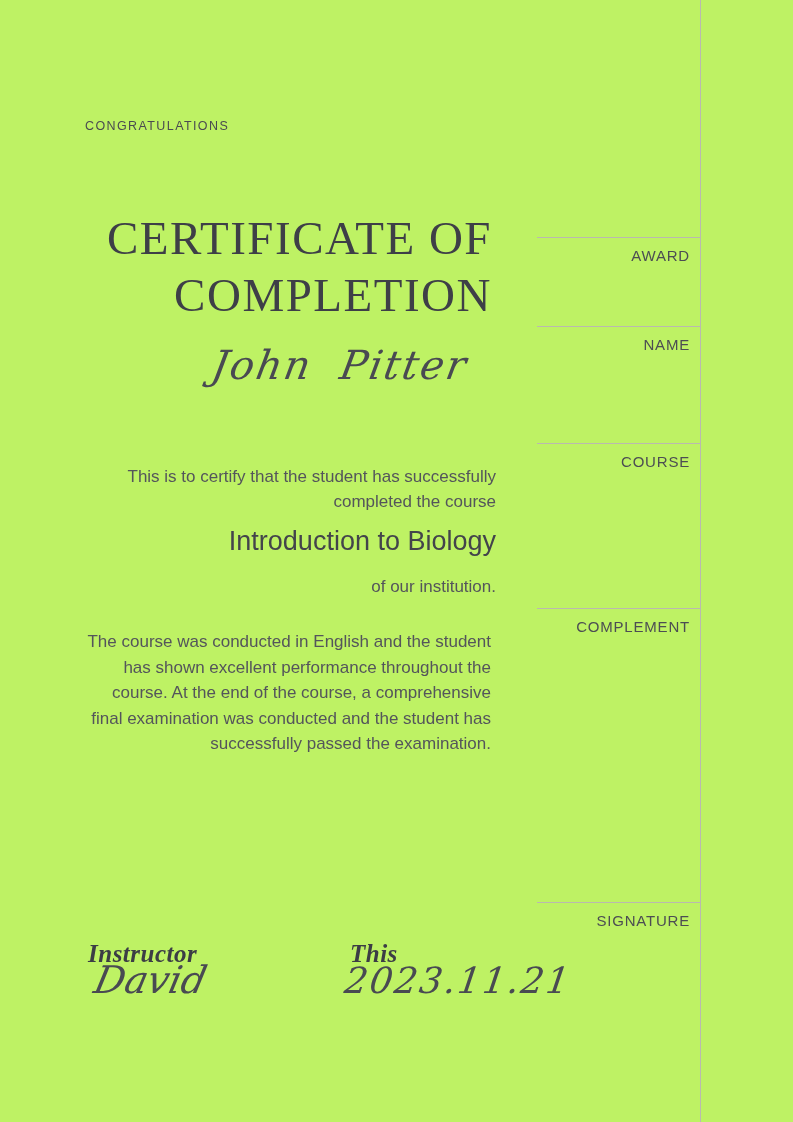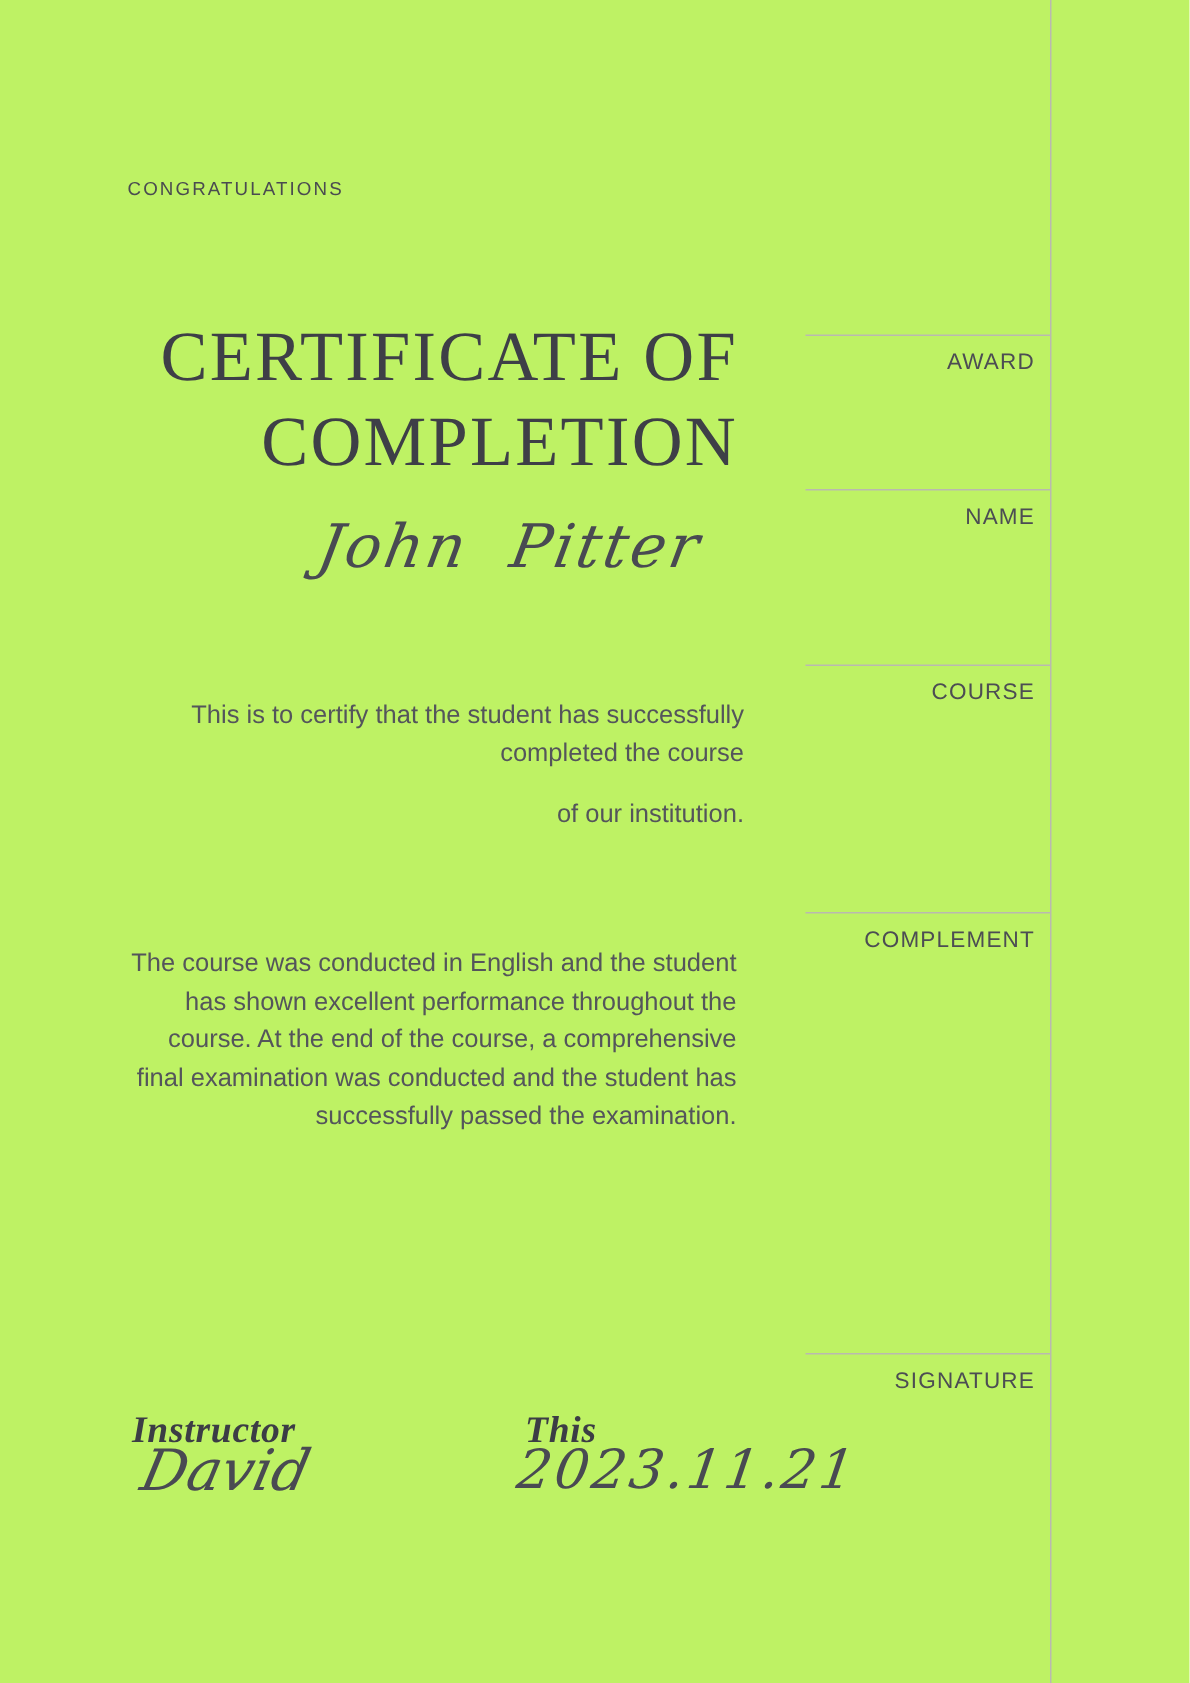"AWARD" .sec-award { top: 223px -> 237px }
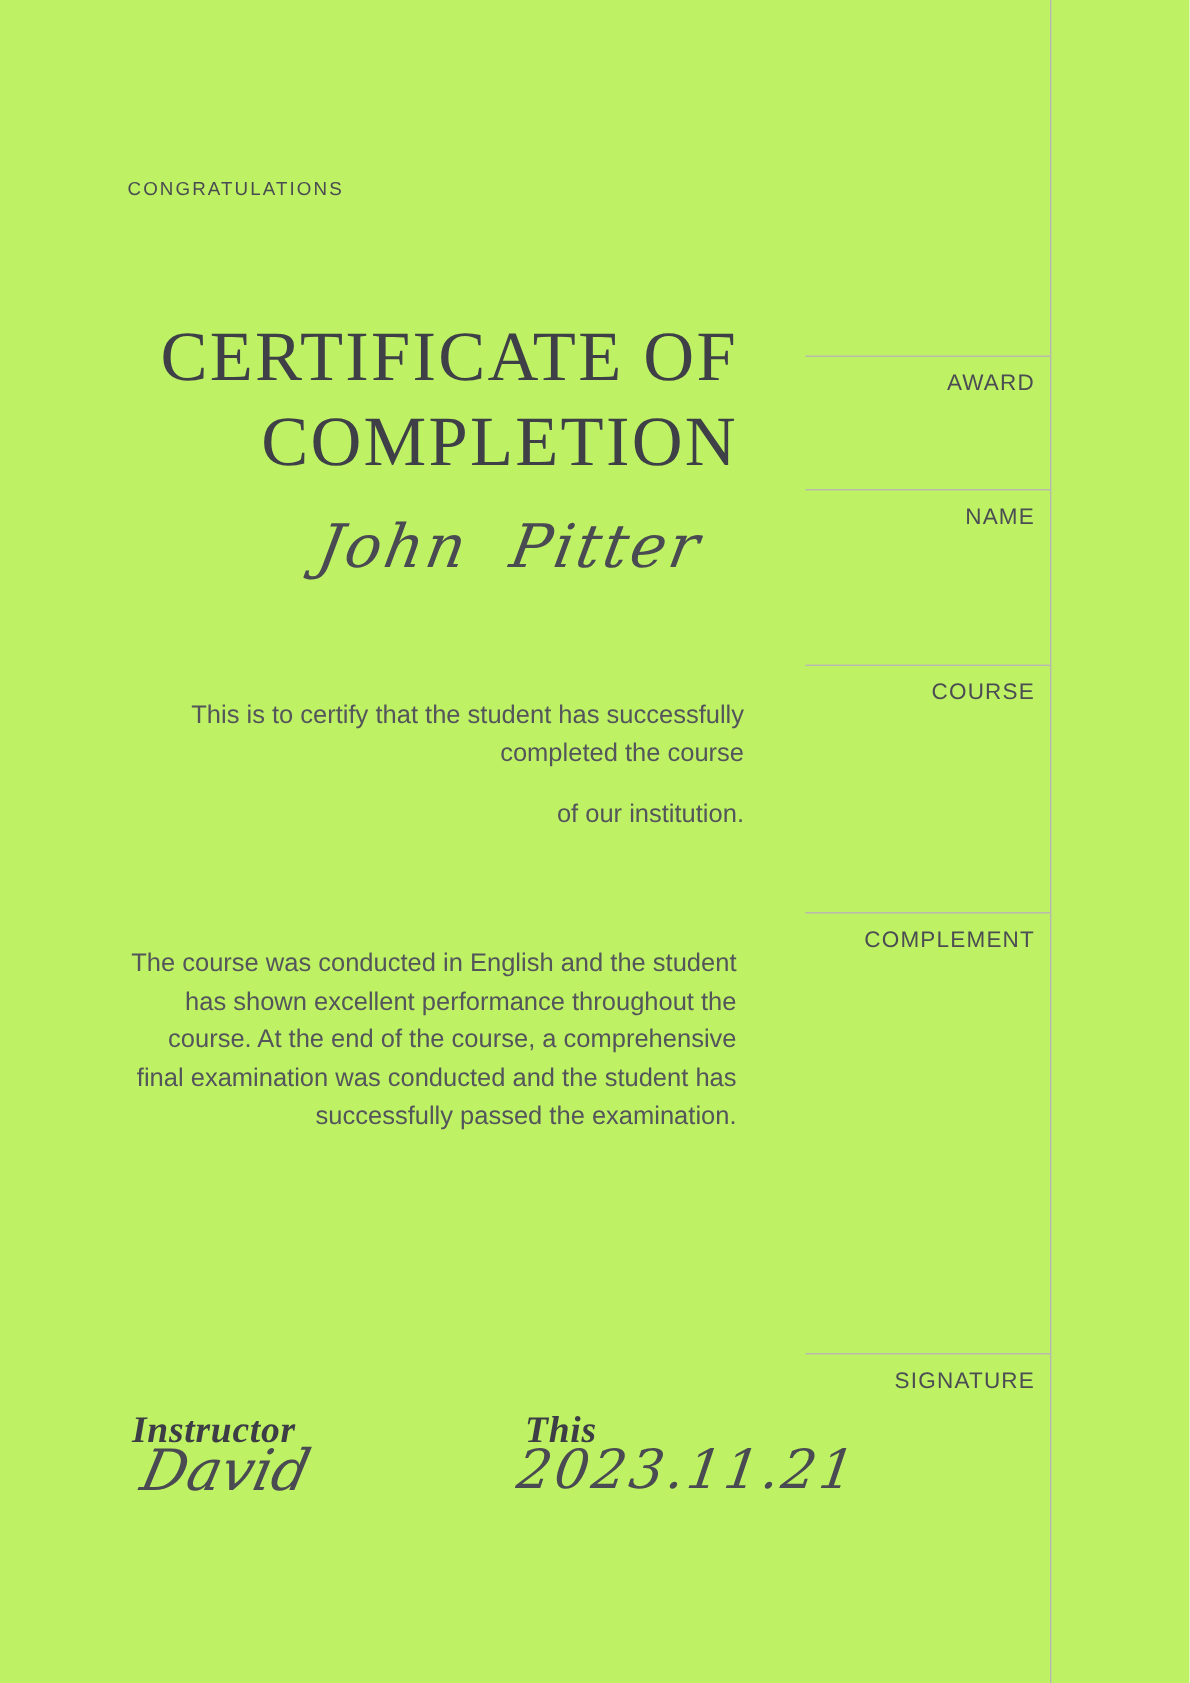"Introduction to Biology" p.course { html: none -> <p>Introduction to Biology</p> }
